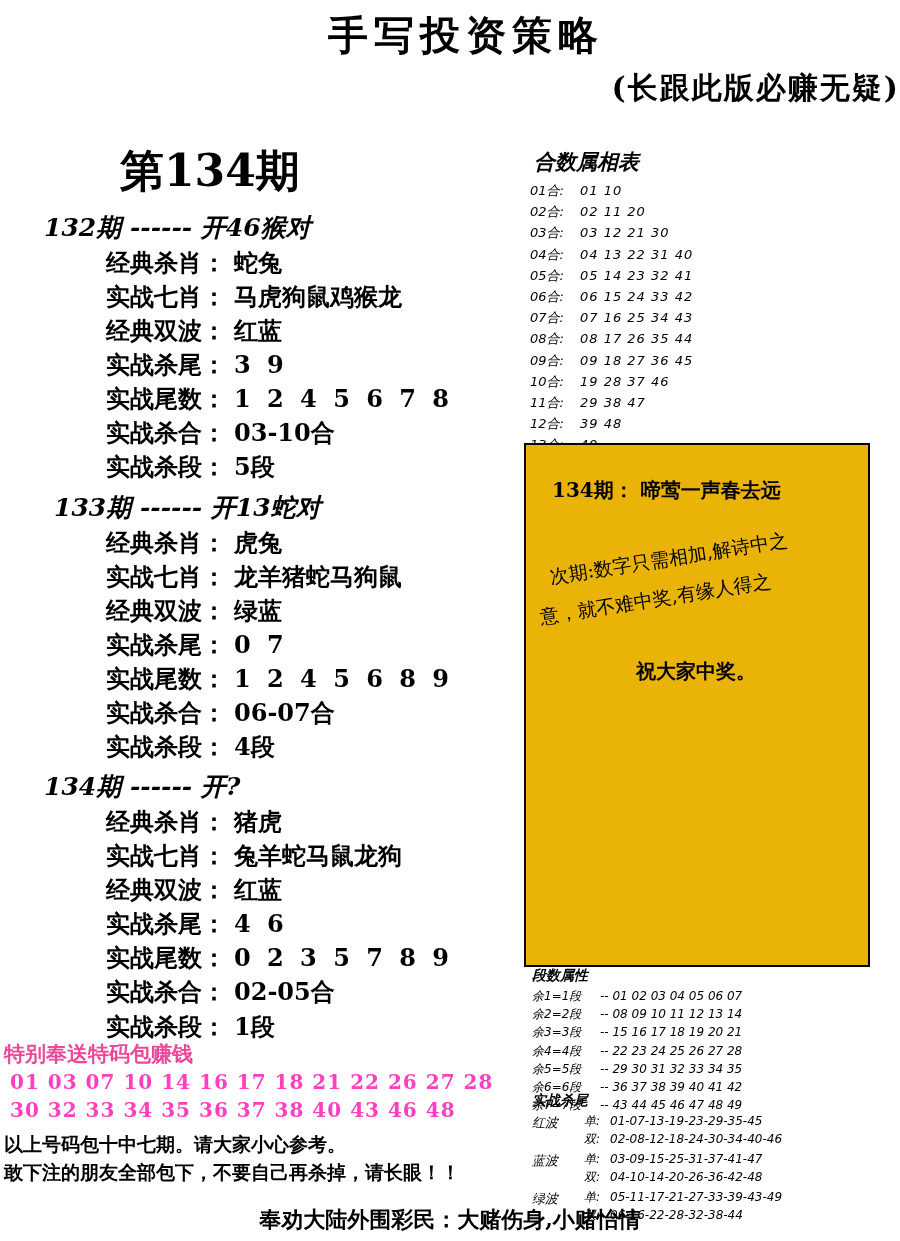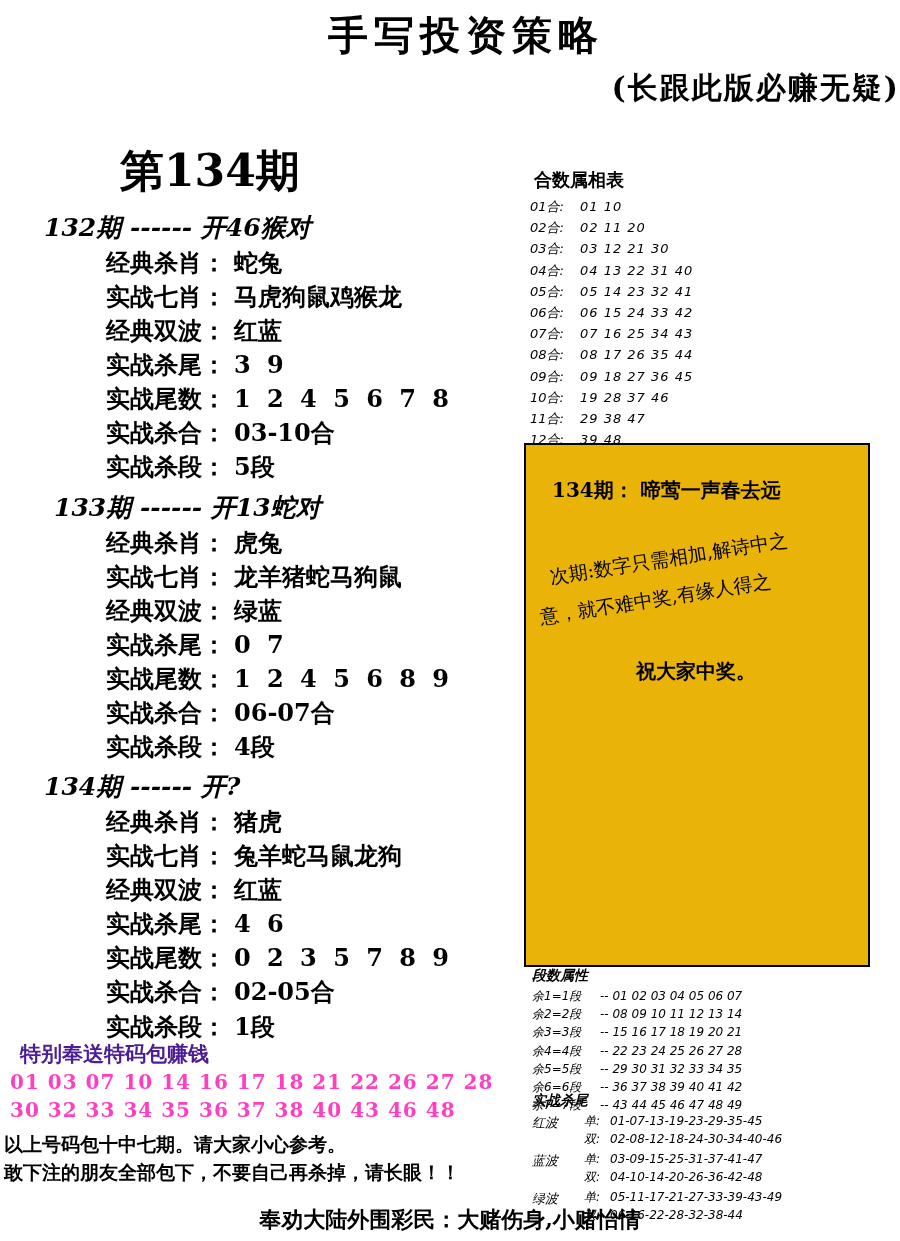"合数属相表" .rt-title { font-size: 18px -> 21px; font-style: none -> italic; margin-top: 20px -> none }
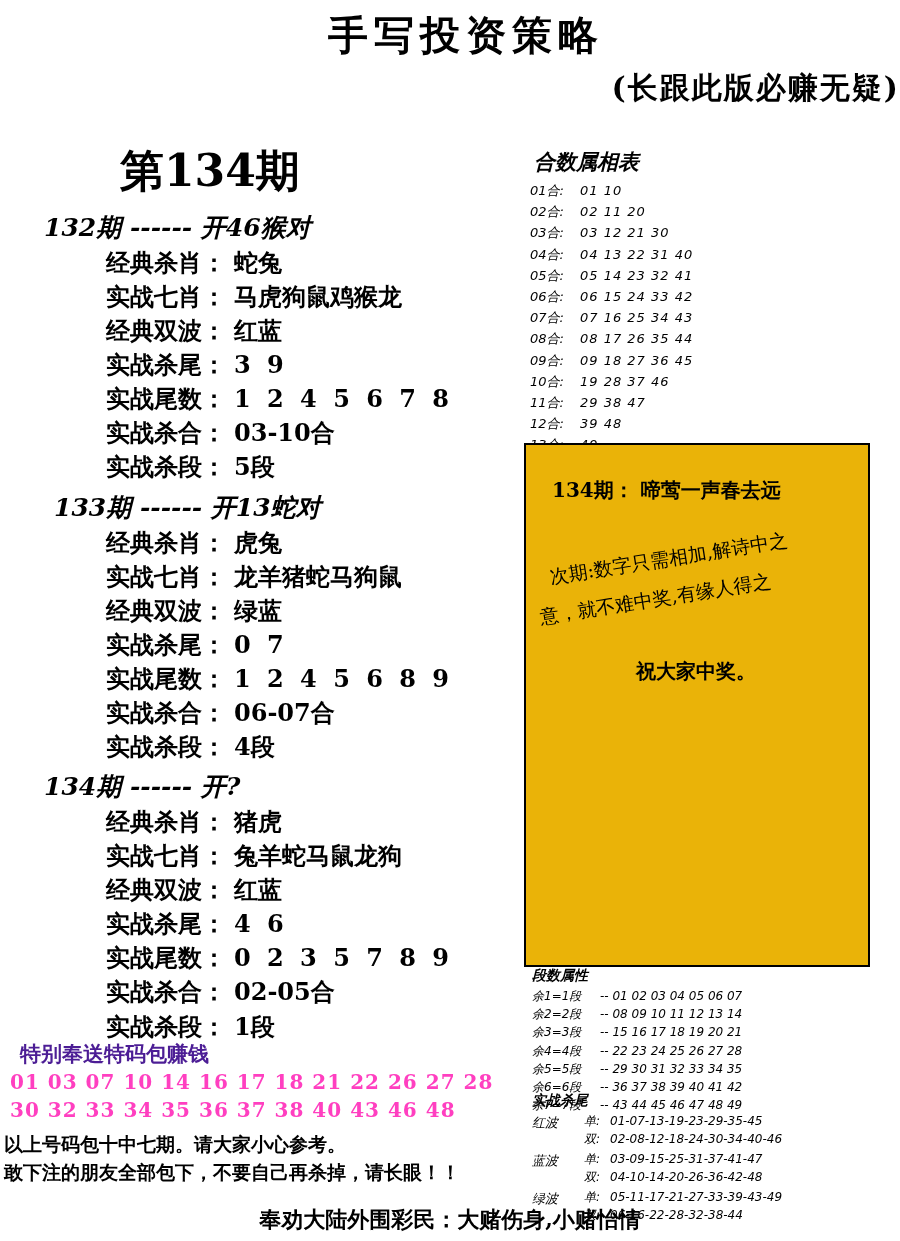"特别奉送特码包赚钱" .notice-head { color: #4c1d95 -> #ec4899; left: 20px -> 4px }
